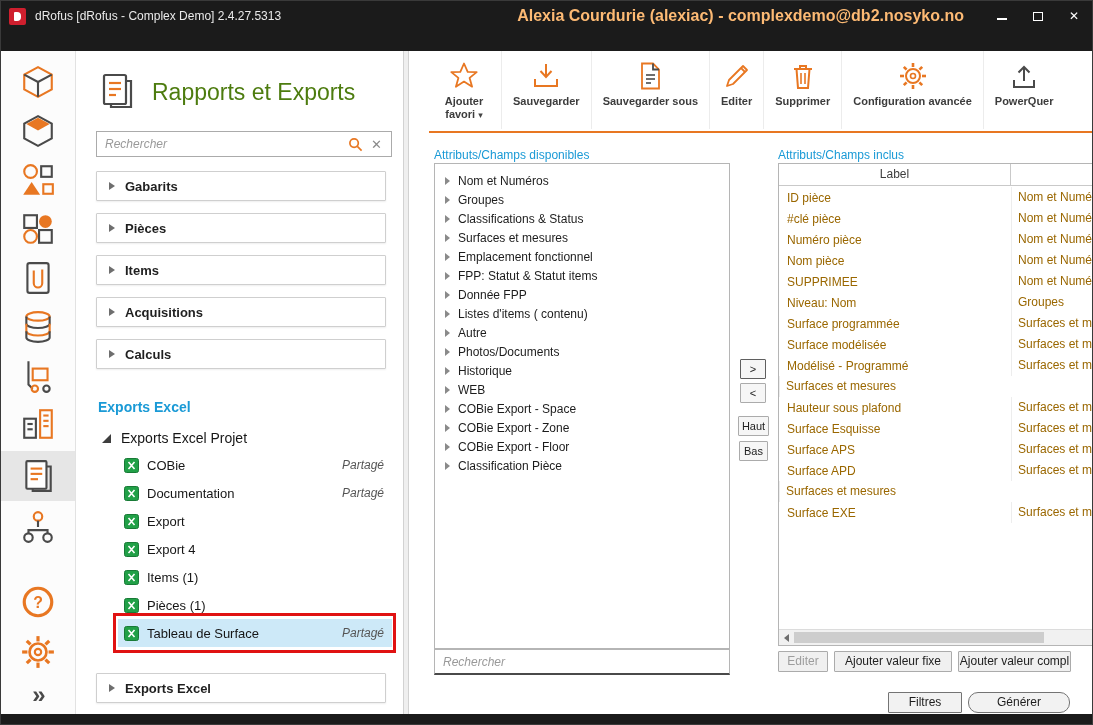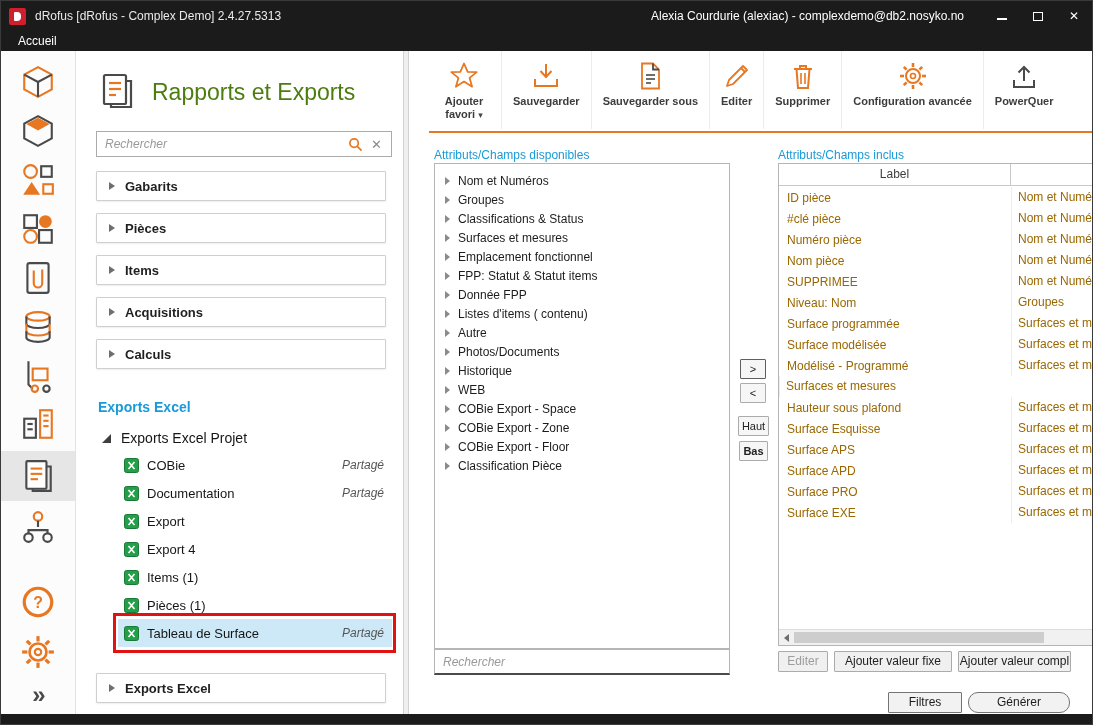"Alexia Courdurie (alexiac) -" .user-text { color: #ffffff -> #fdba74; font-size: 12px -> 16px; font-weight: none -> bold }
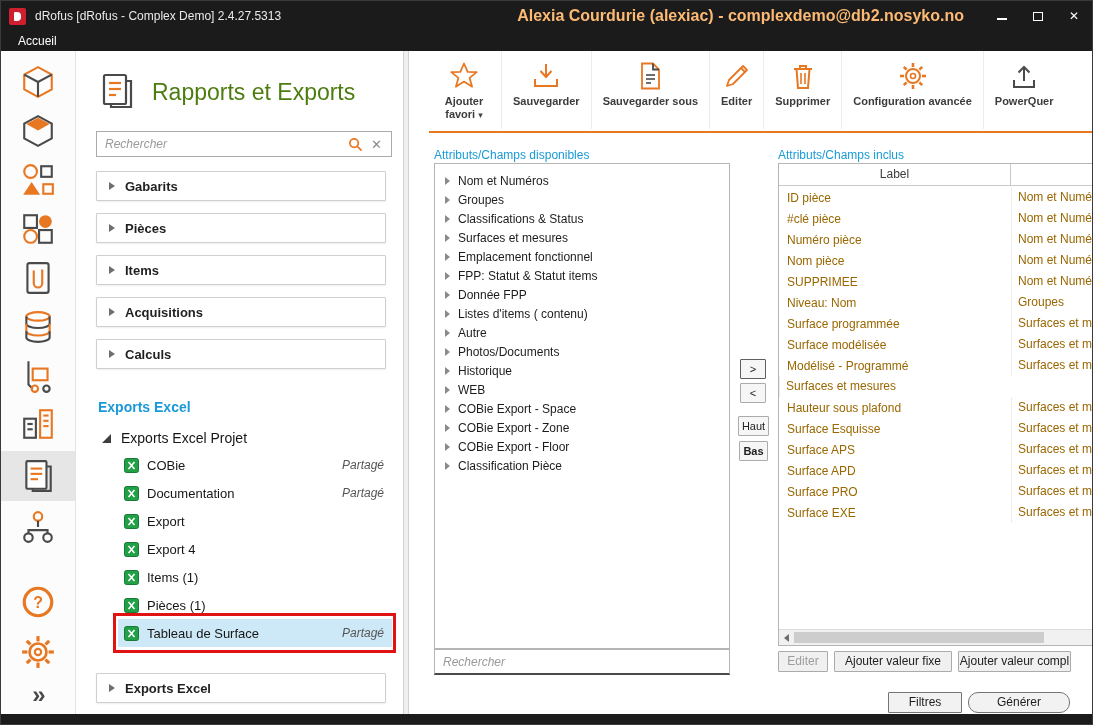"Accueil" div.tab-row { html: <div> <span>Accueil</span> </div> -> none }
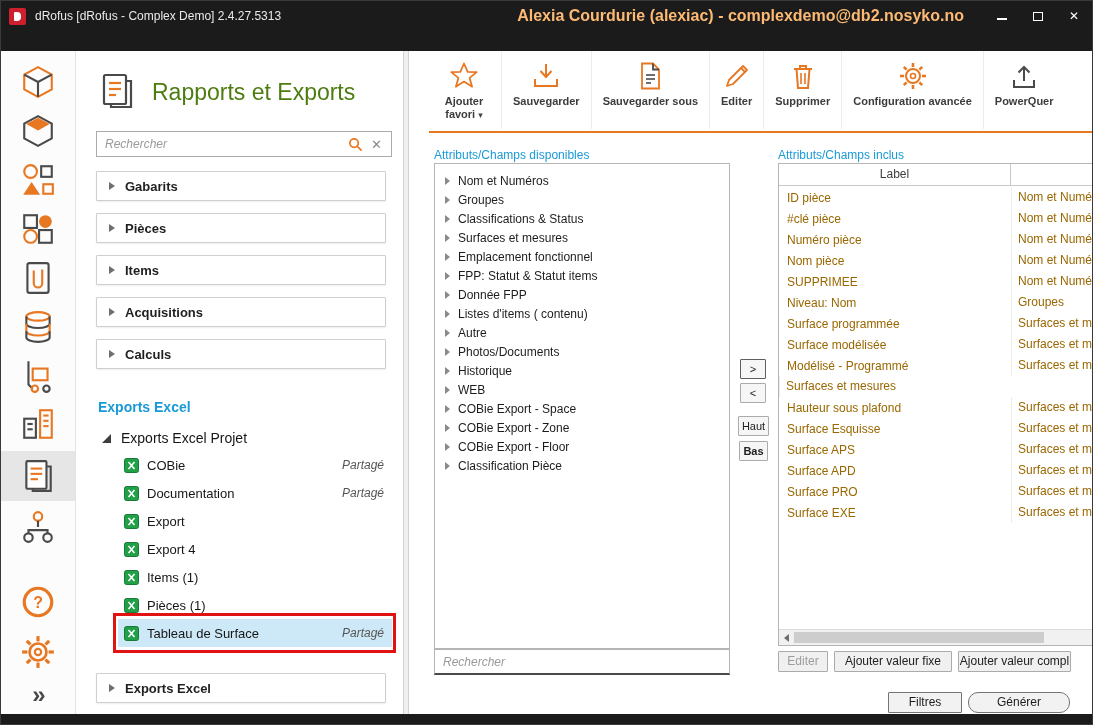"Bas" div.xfer-btn { font-weight: bold -> none }
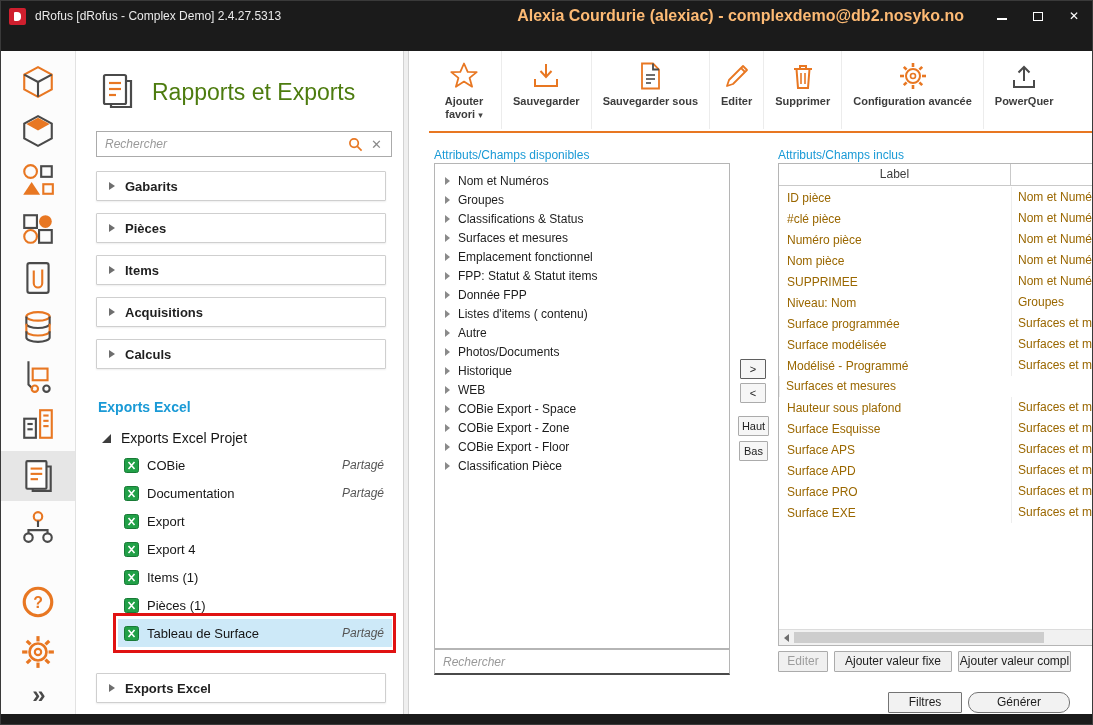"Surface PRO" span.c1 { html: <span>Surface PRO</span> -> none }
